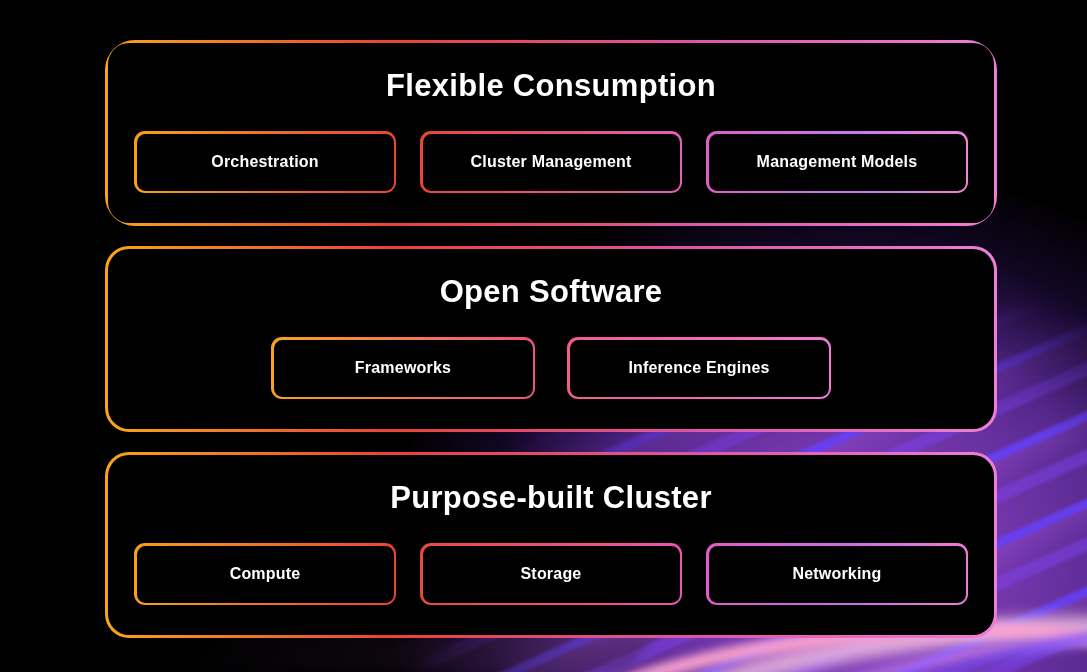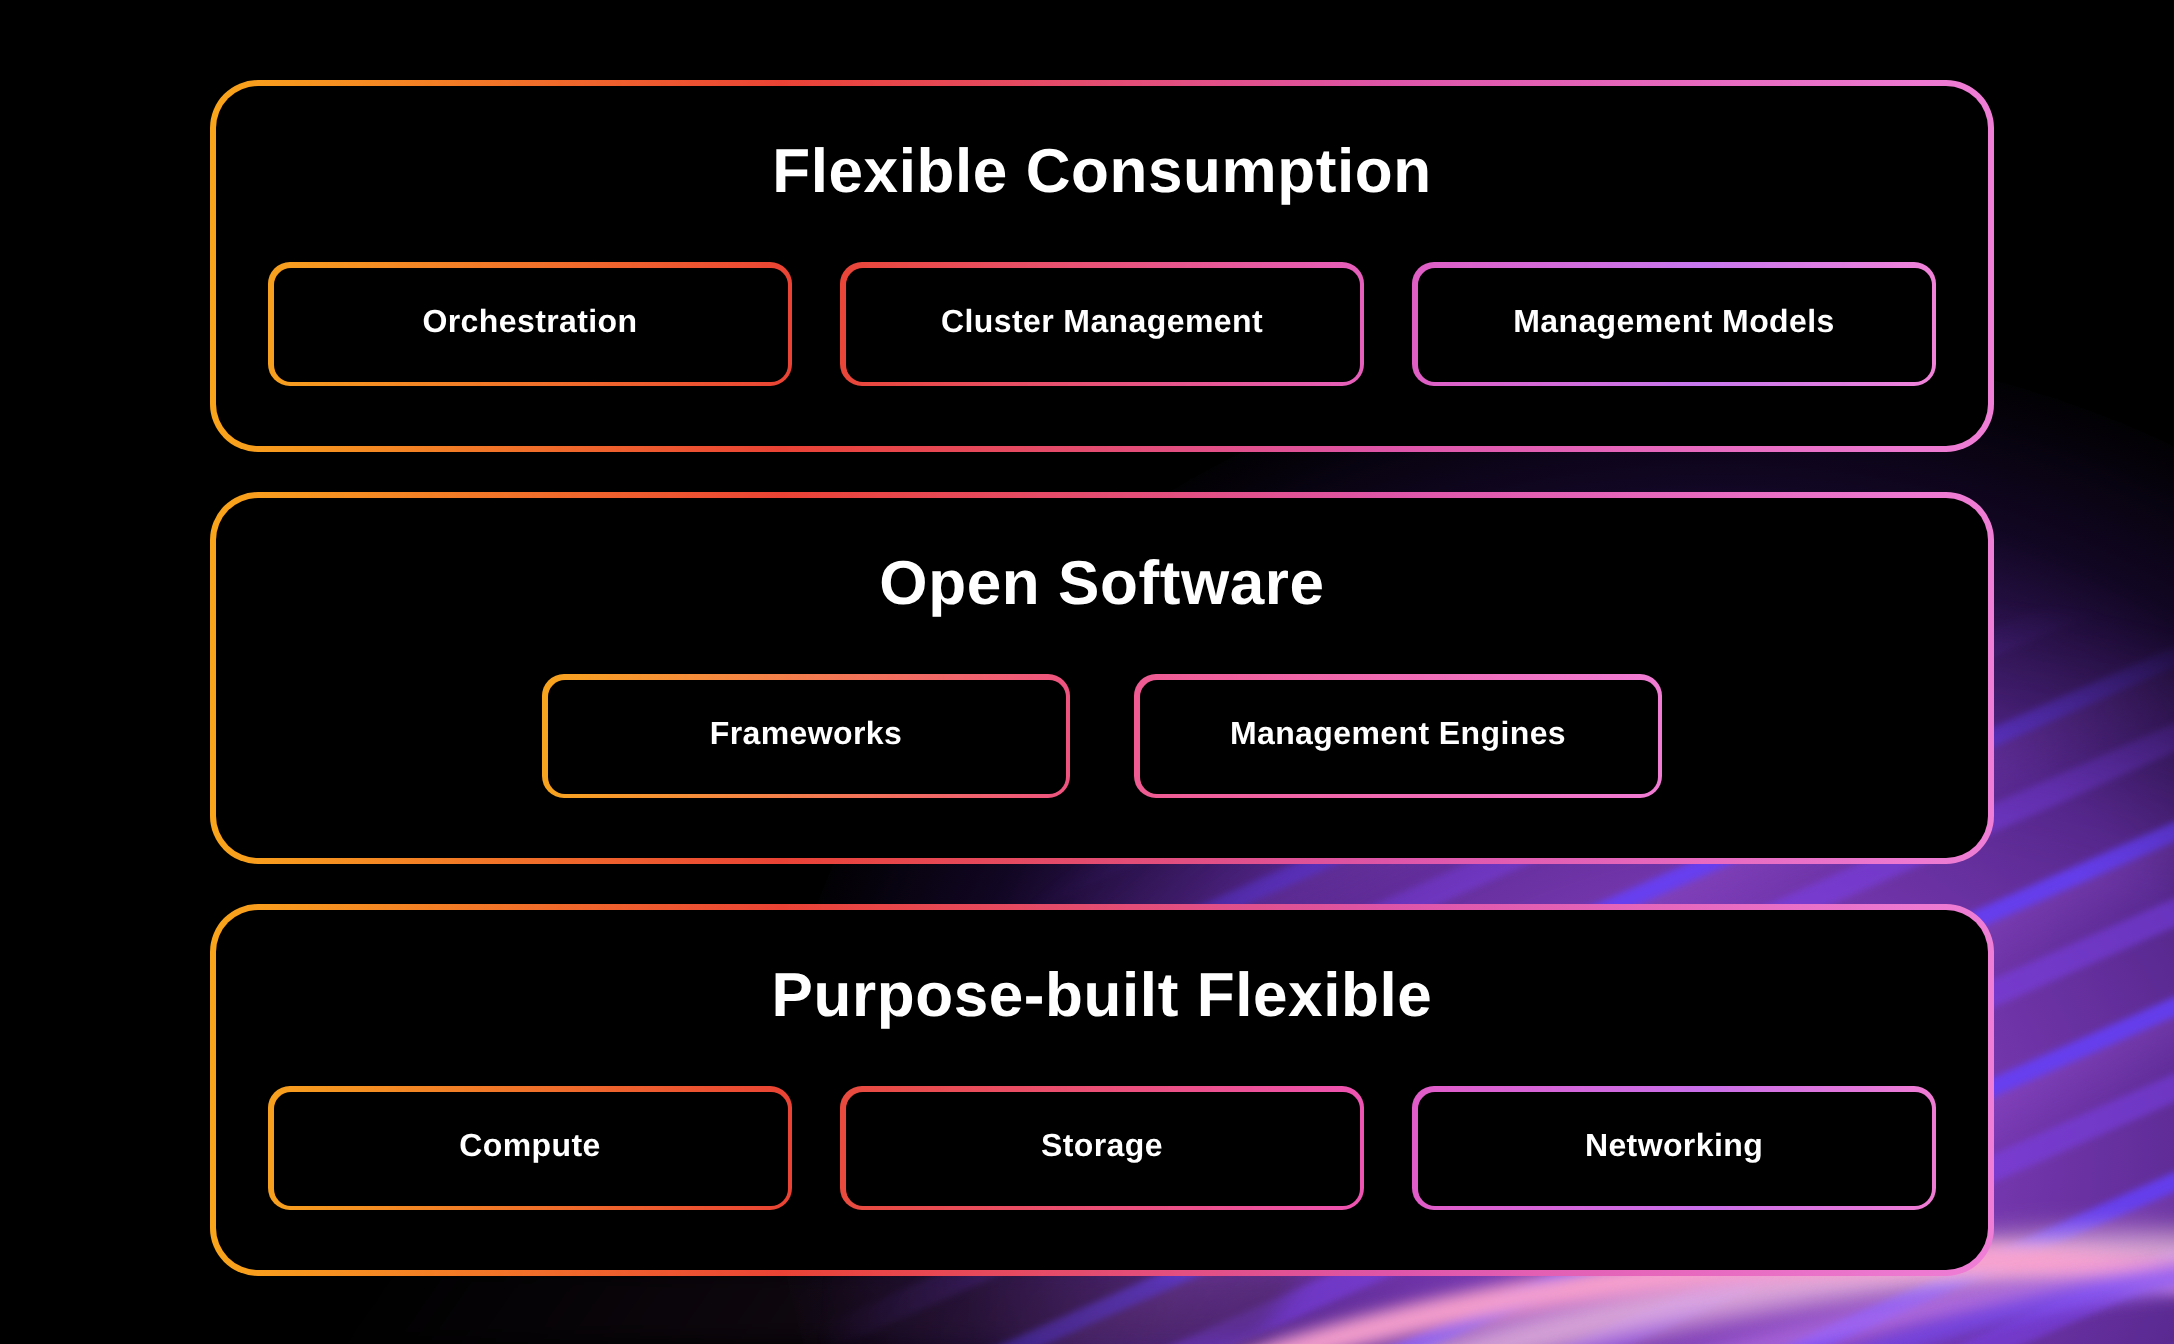"Flexible Consumption" div.layer { border-radius: none -> 30px }
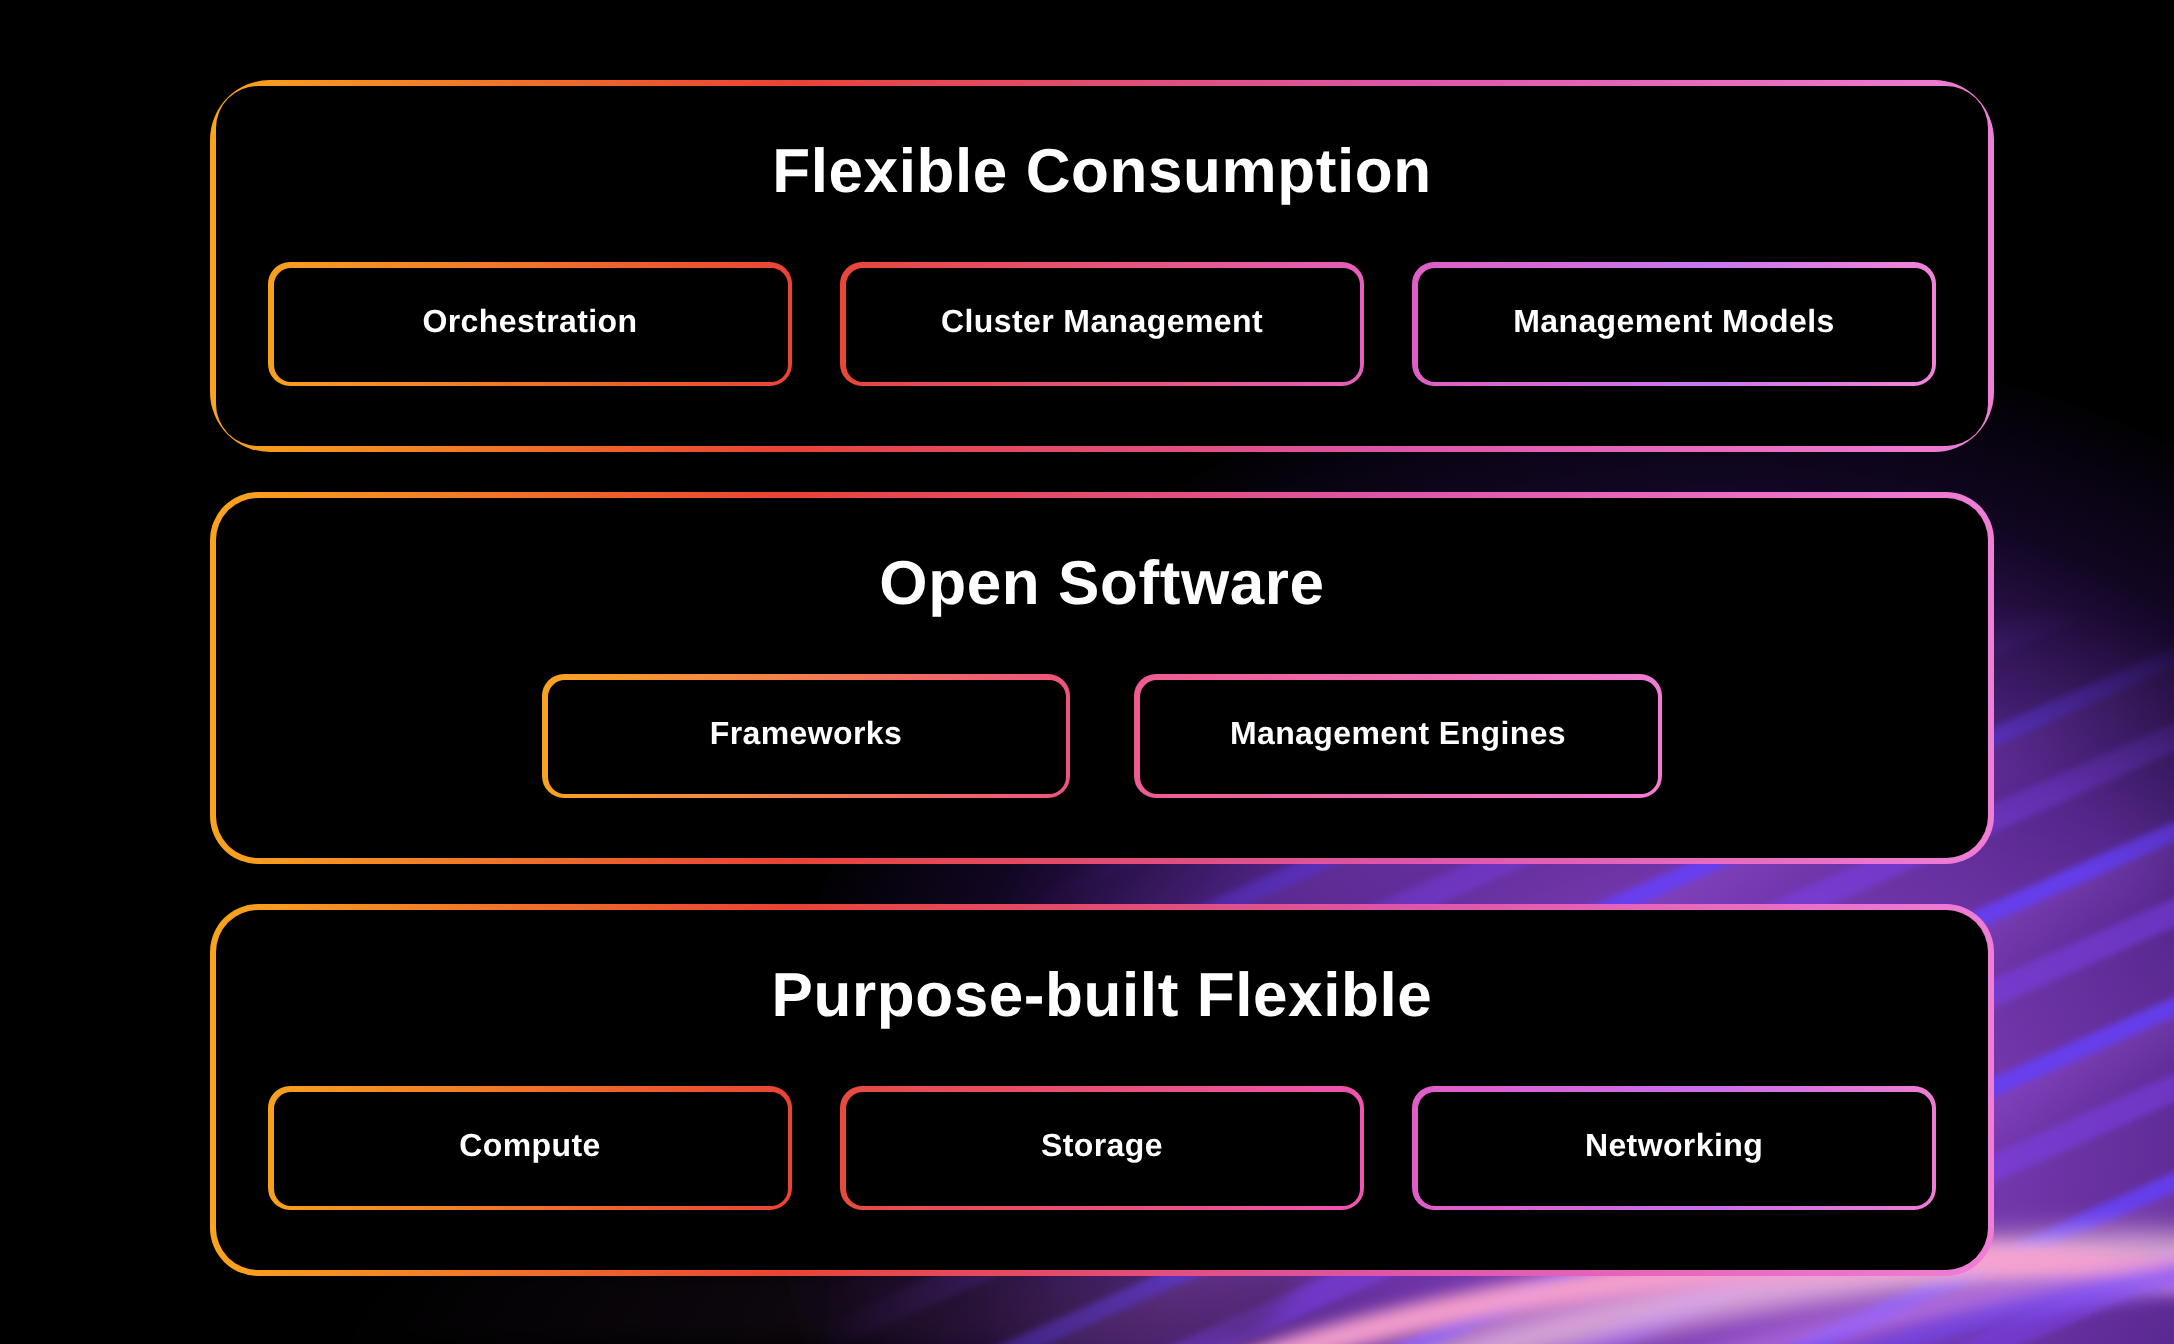"Management Engines" span.chip-label { text: Management -> Inference }
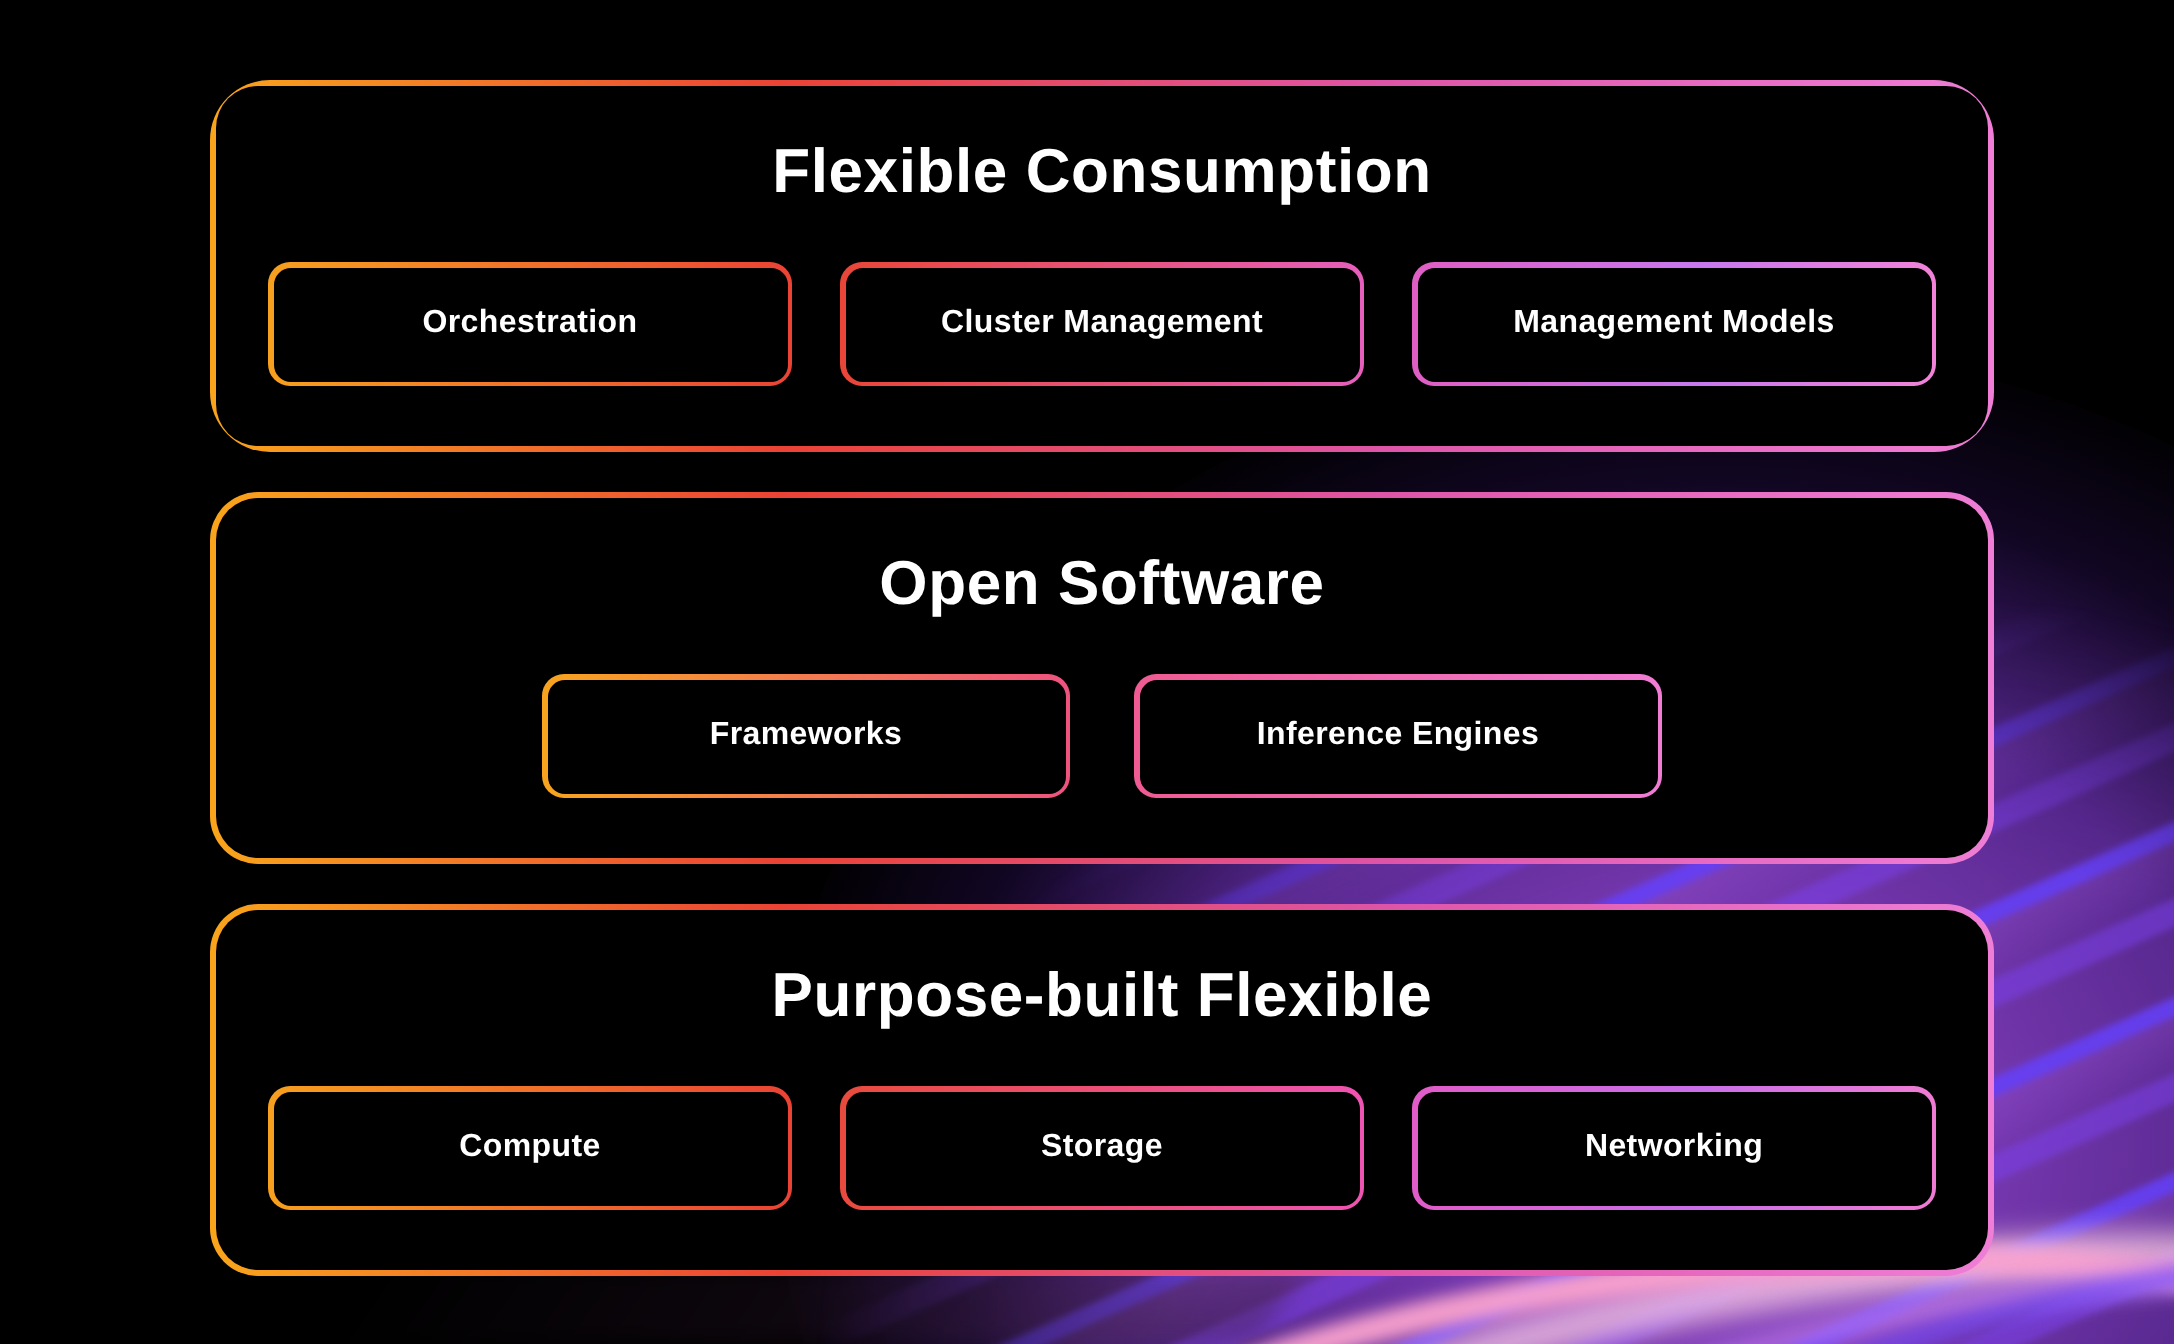"Purpose-built Flexible" h2.layer-title { text: Flexible -> Cluster }
